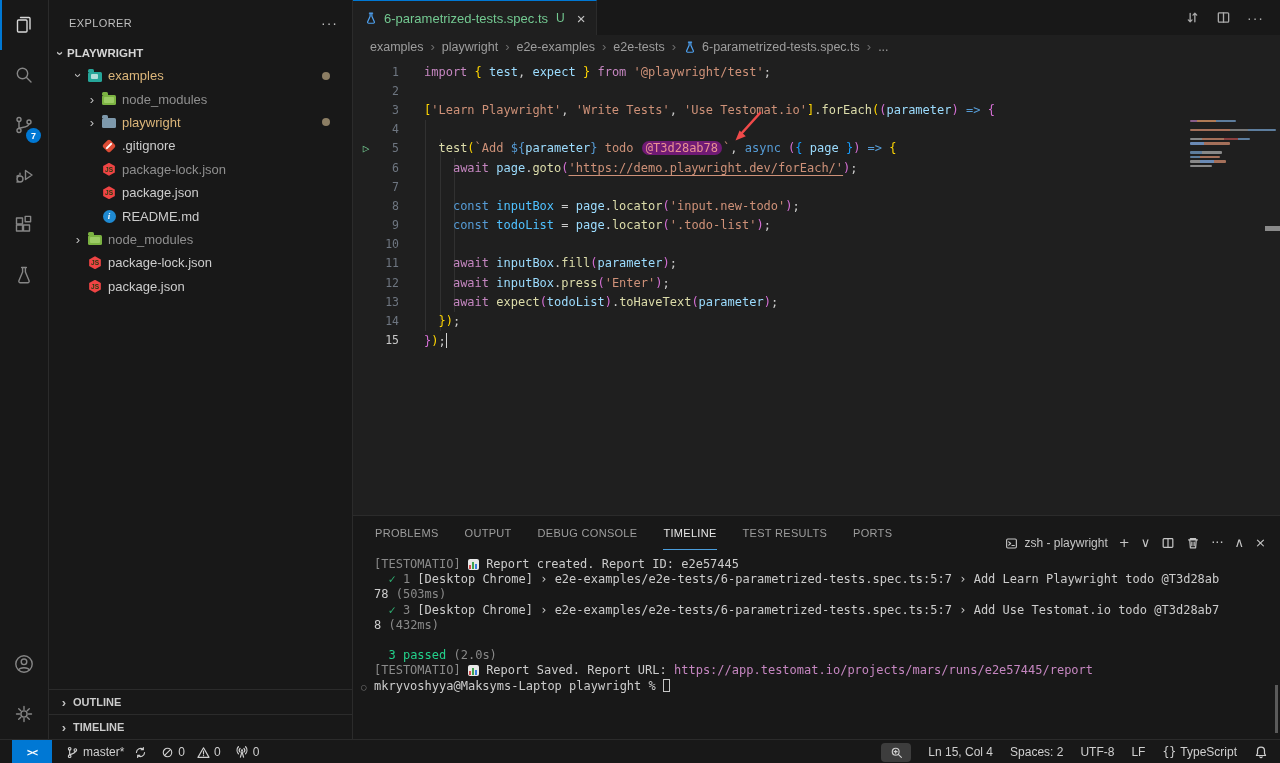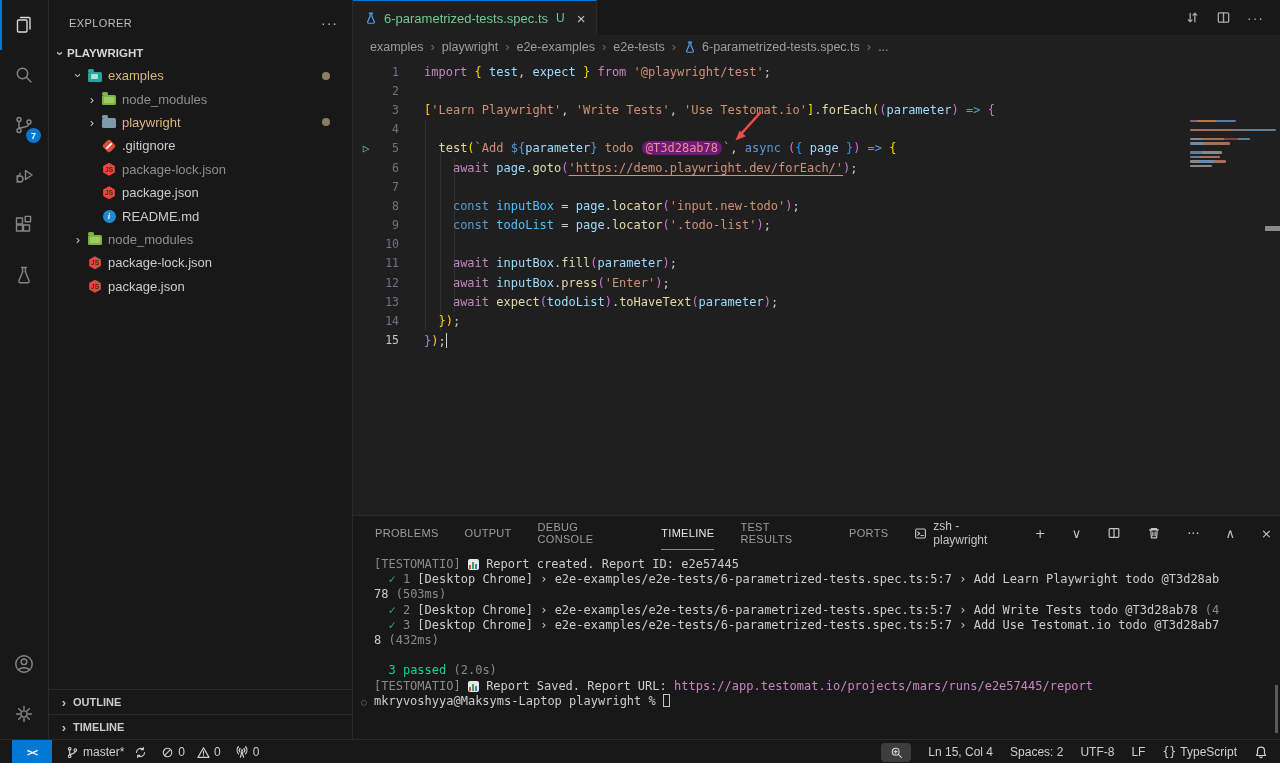"zsh - playwright" .panel-actions { align-items: center -> flex-end; gap: 26px -> 11px; padding-right: 8px -> 14px }
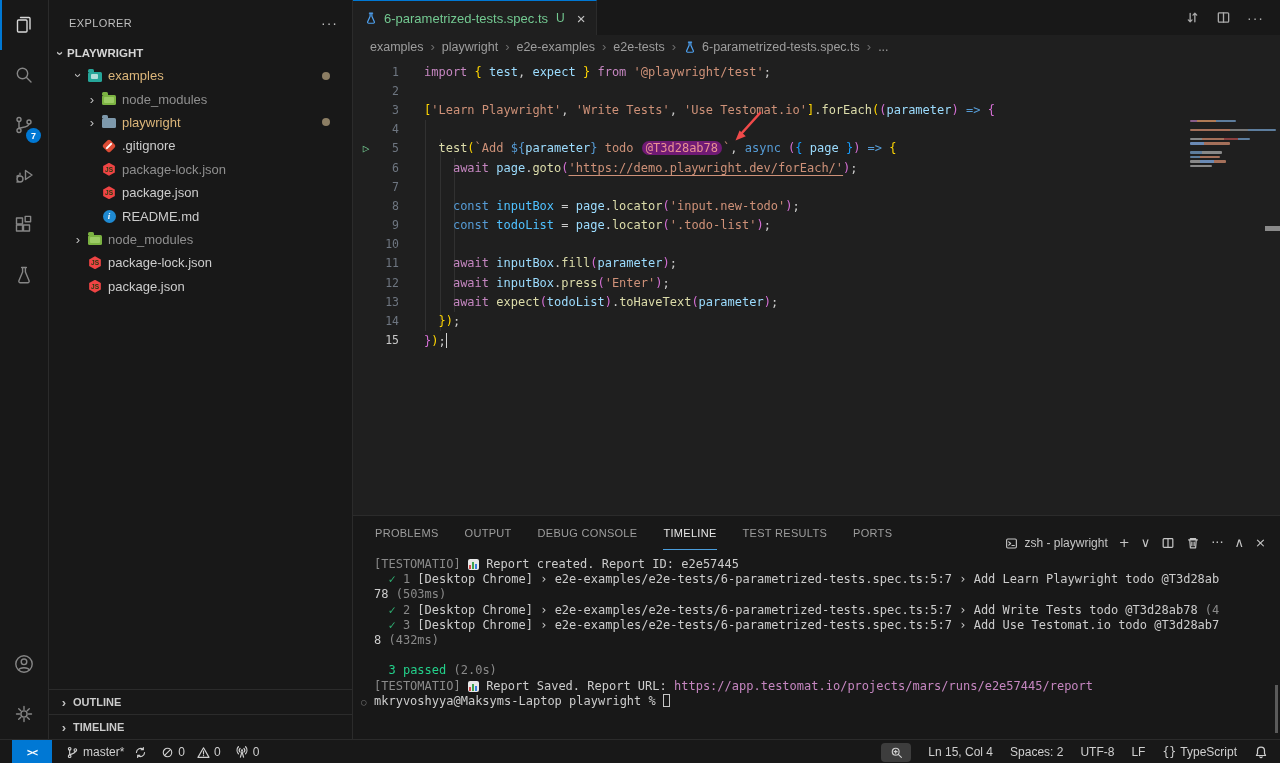"✓ 2 [Desktop Chrome] ›" div.tline { html: <div><span> </span><span>✓ </span><span>2 </span><span>[Desktop Chrome] › e2e-examples/e2e-tests/6-parametrized-tests.spec.ts:5:7 › Add Write Tests todo @T3d28ab78 </span><span>(4</span></div> -> none }
